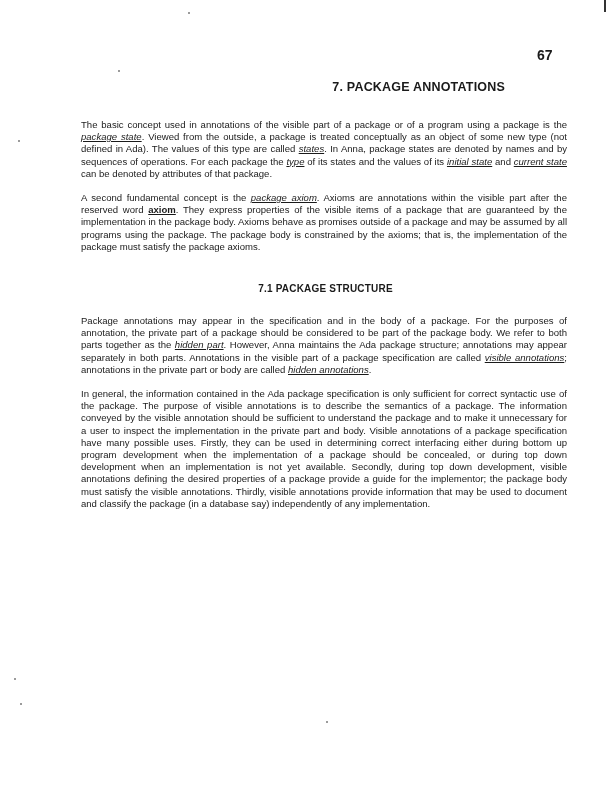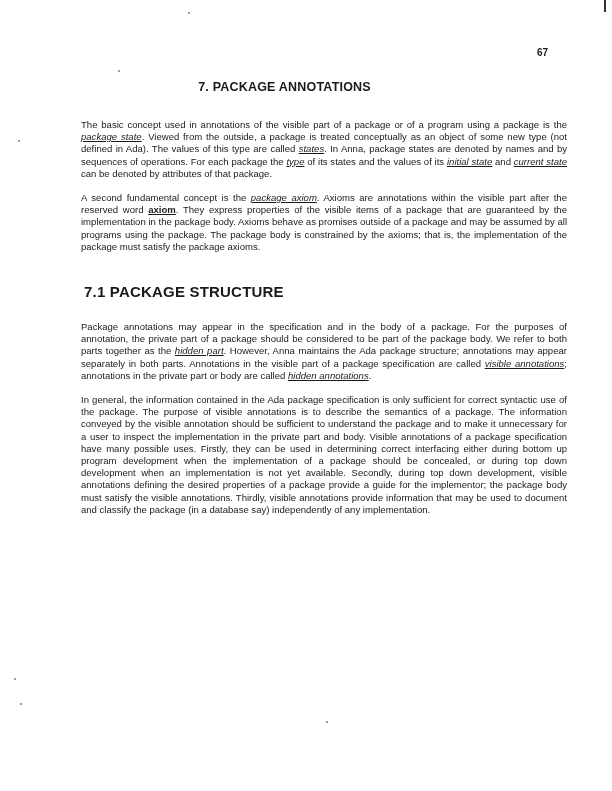"67" .page-number { font-size: 10px -> 14px }
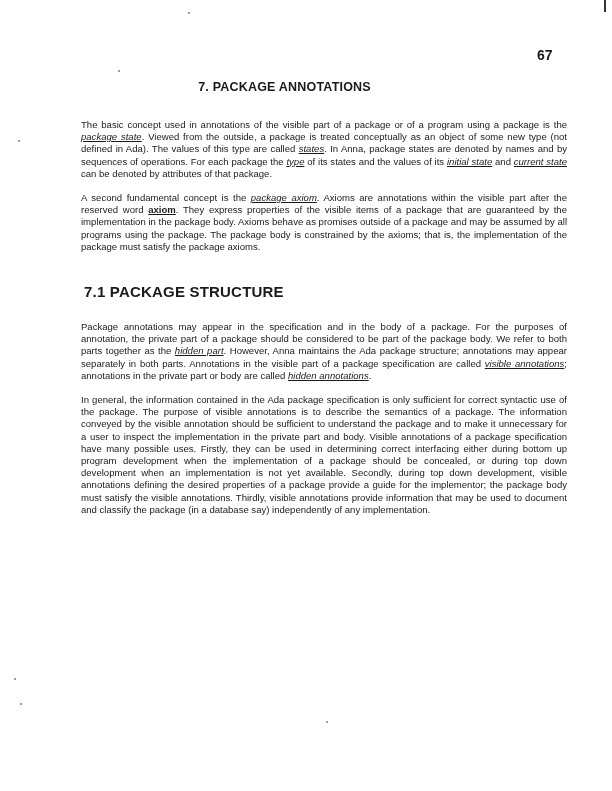"7. PACKAGE ANNOTATIONS" .chapter-title { padding-left: 32px -> none; text-align: center -> right }
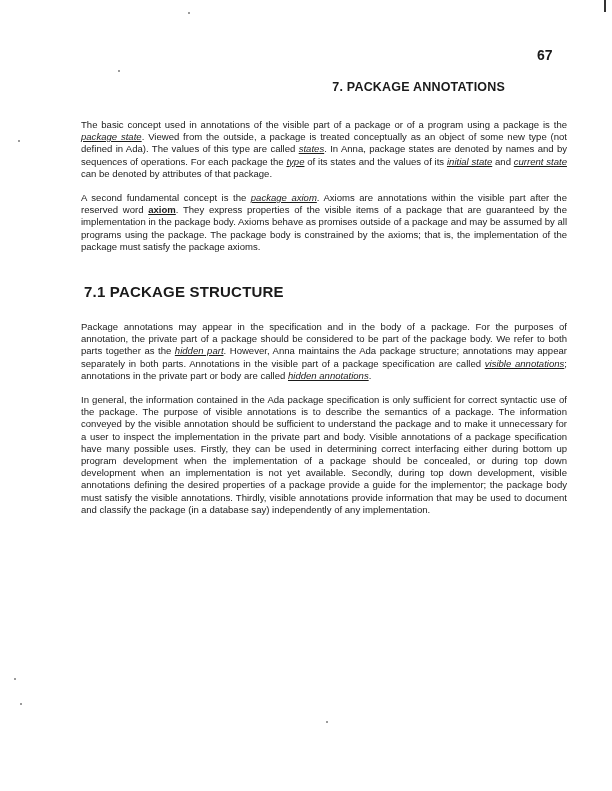"7.1 PACKAGE STRUCTURE" h2.section { font-size: 15px -> 10px; text-align: none -> center }
